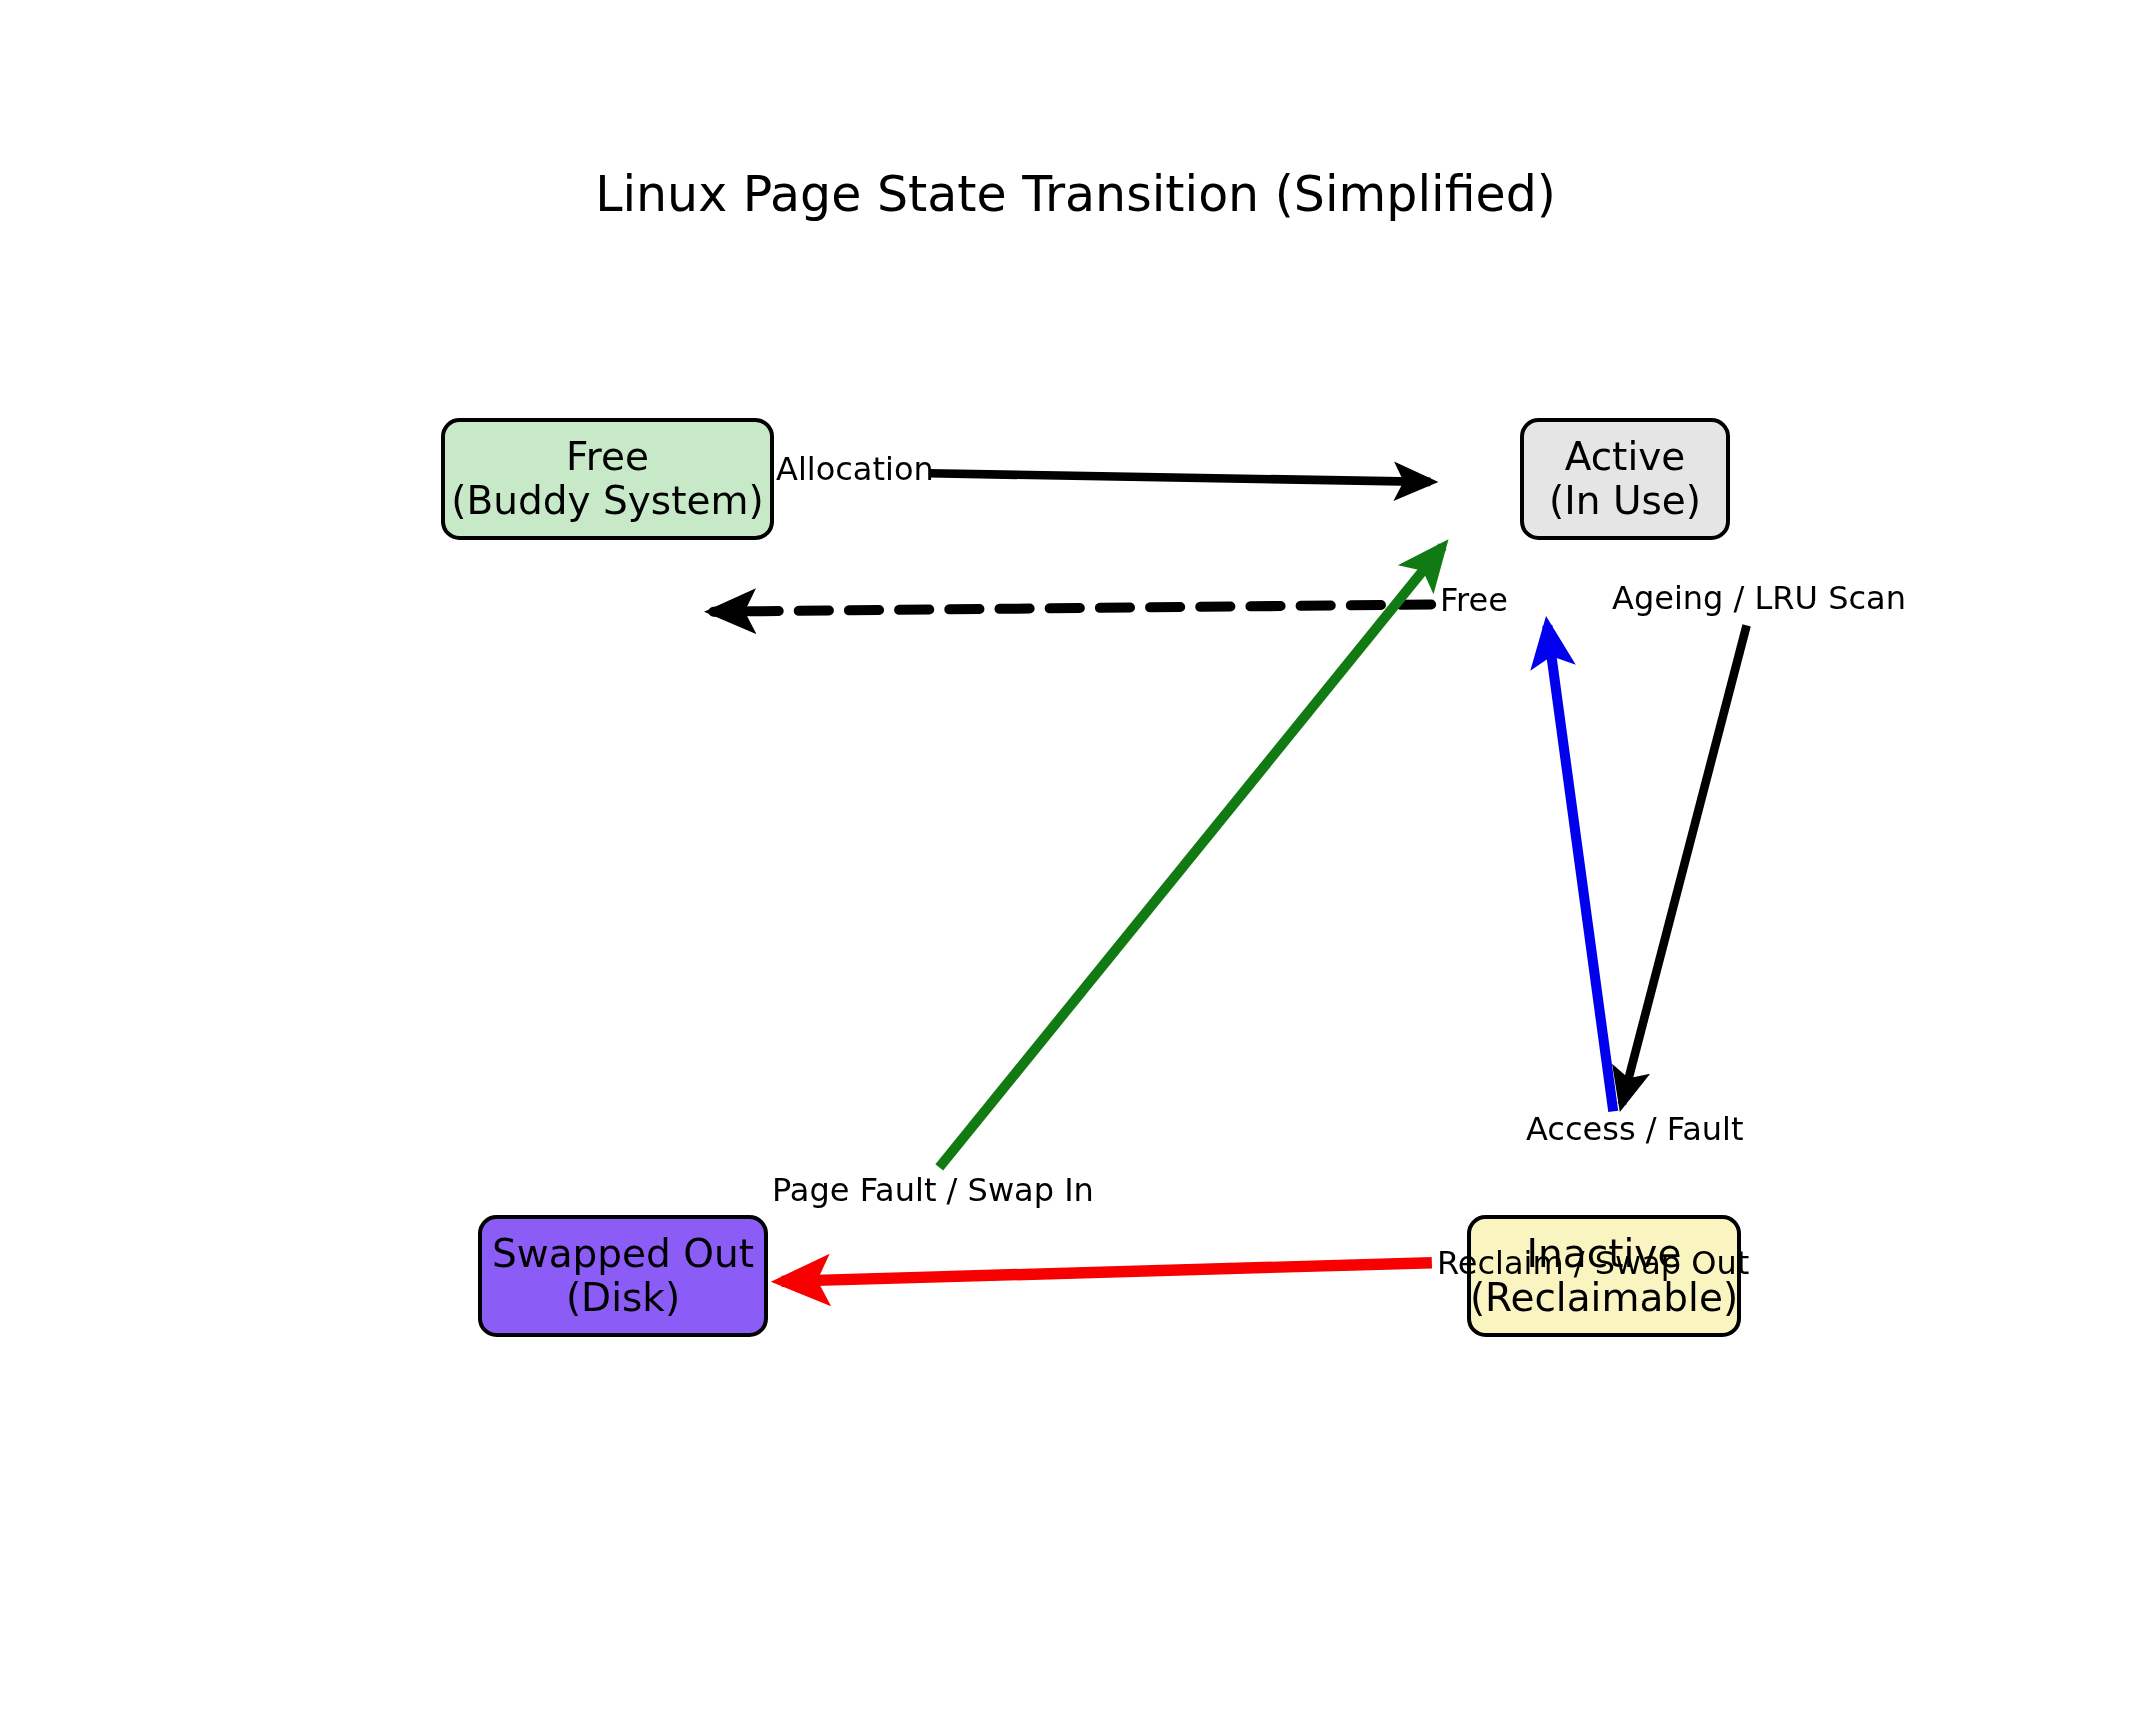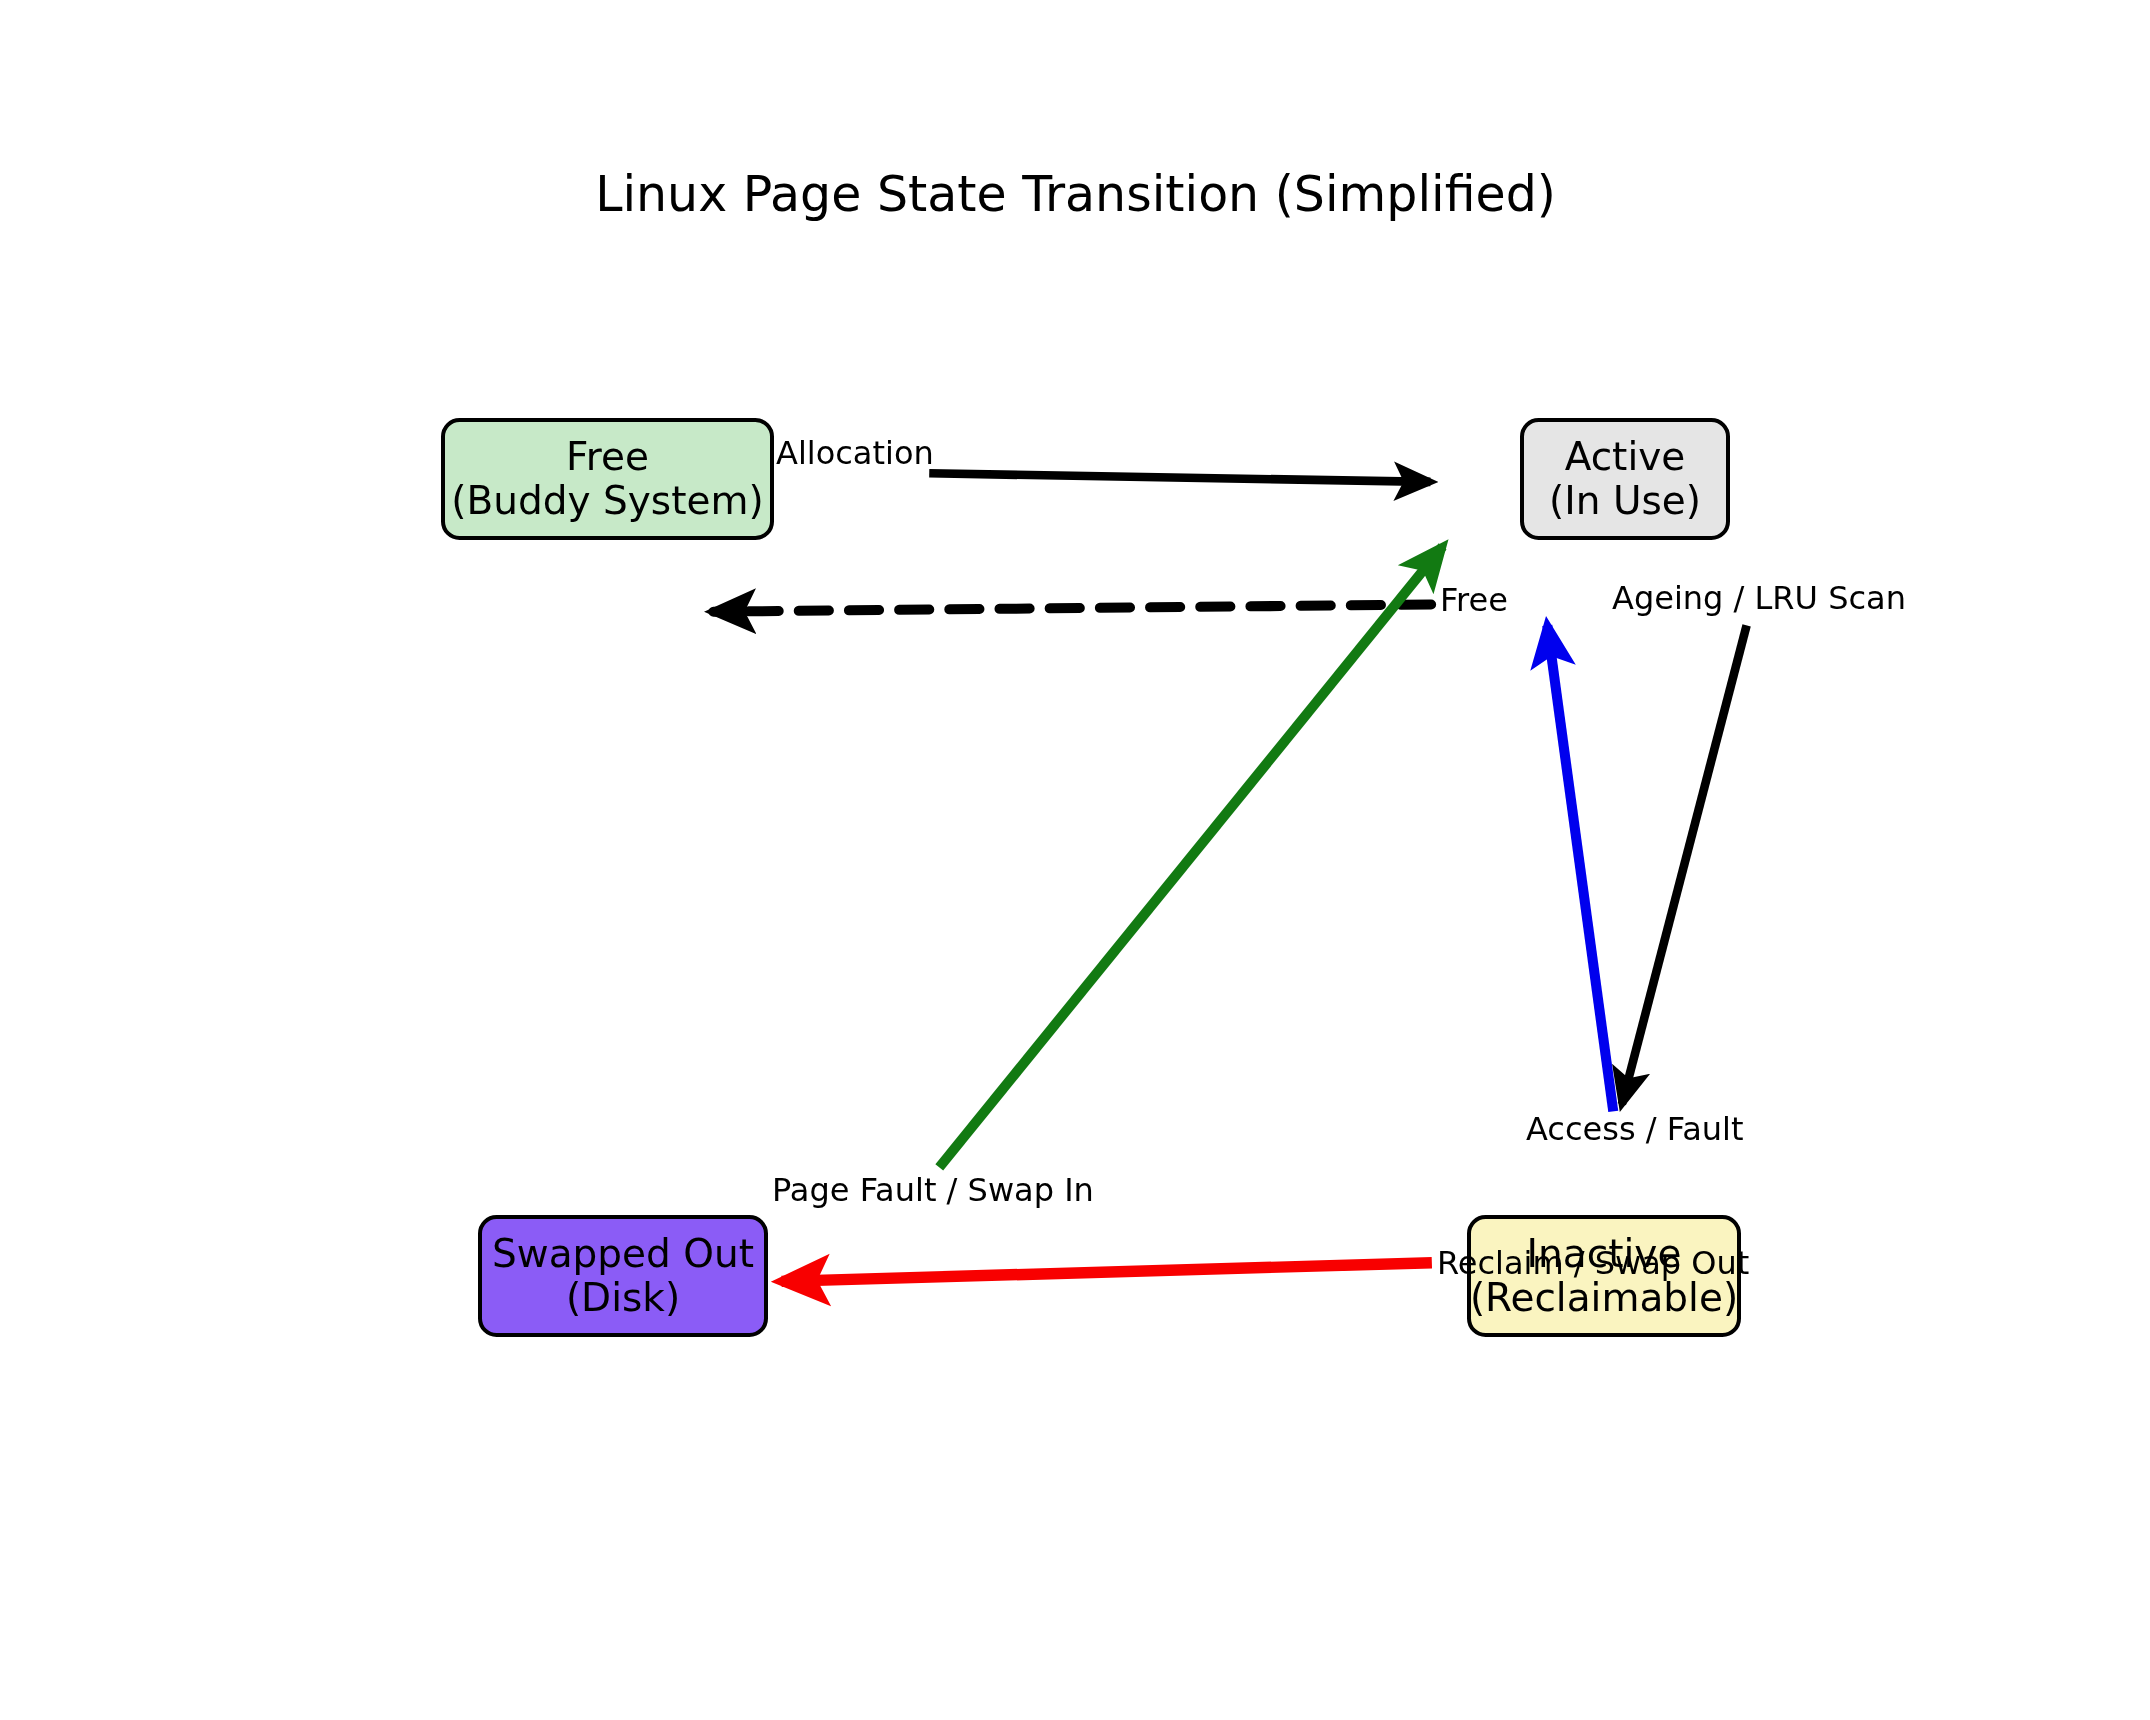"Allocation" #label-allocation { top: 434px -> 450px }
